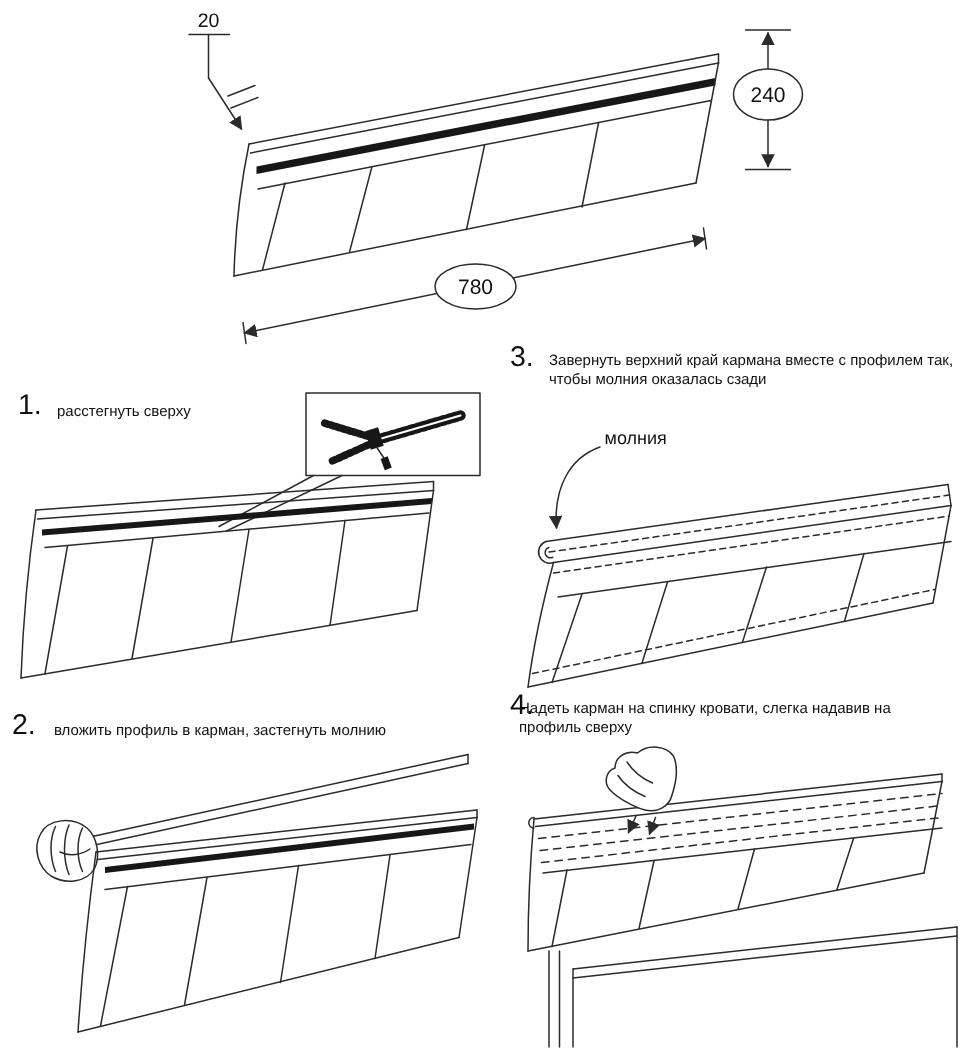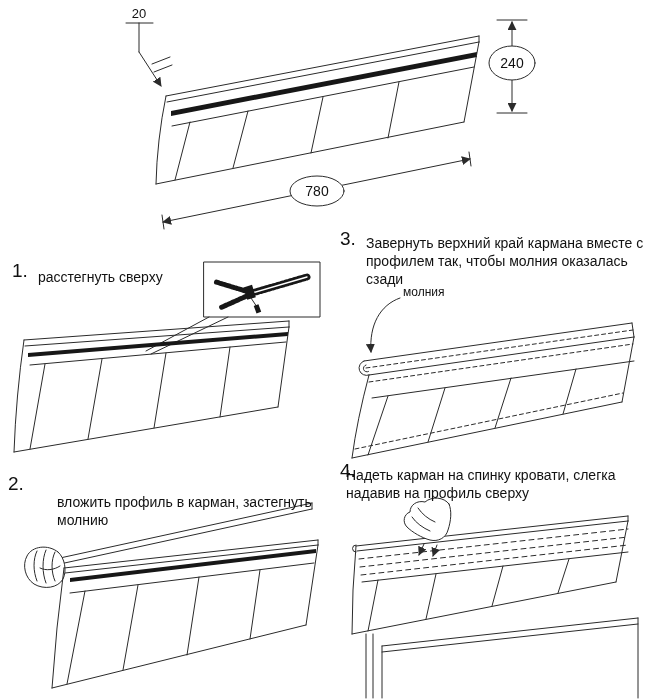"Завернуть верхний край кармана вместе" .step-text { font-size: 14px -> 10px }
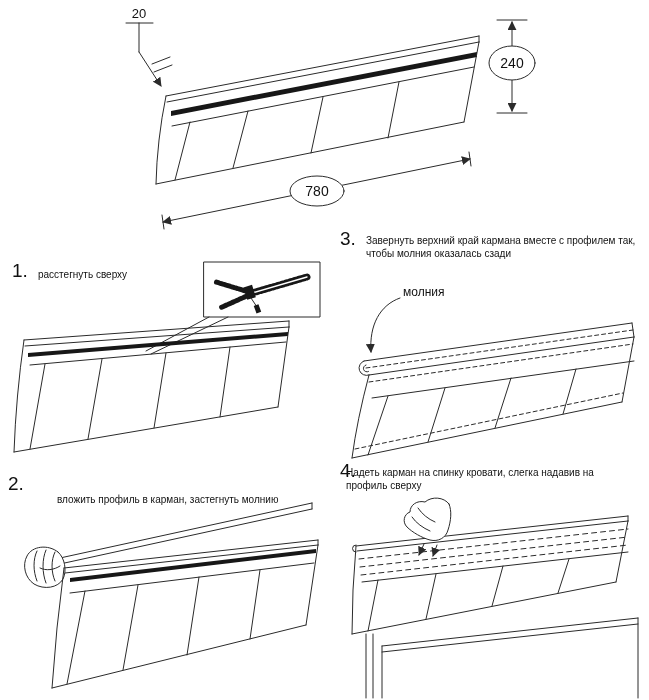"вложить профиль в карман, застегнуть" div.txt { margin-left: 21px -> none; top: 493px -> 481px }
